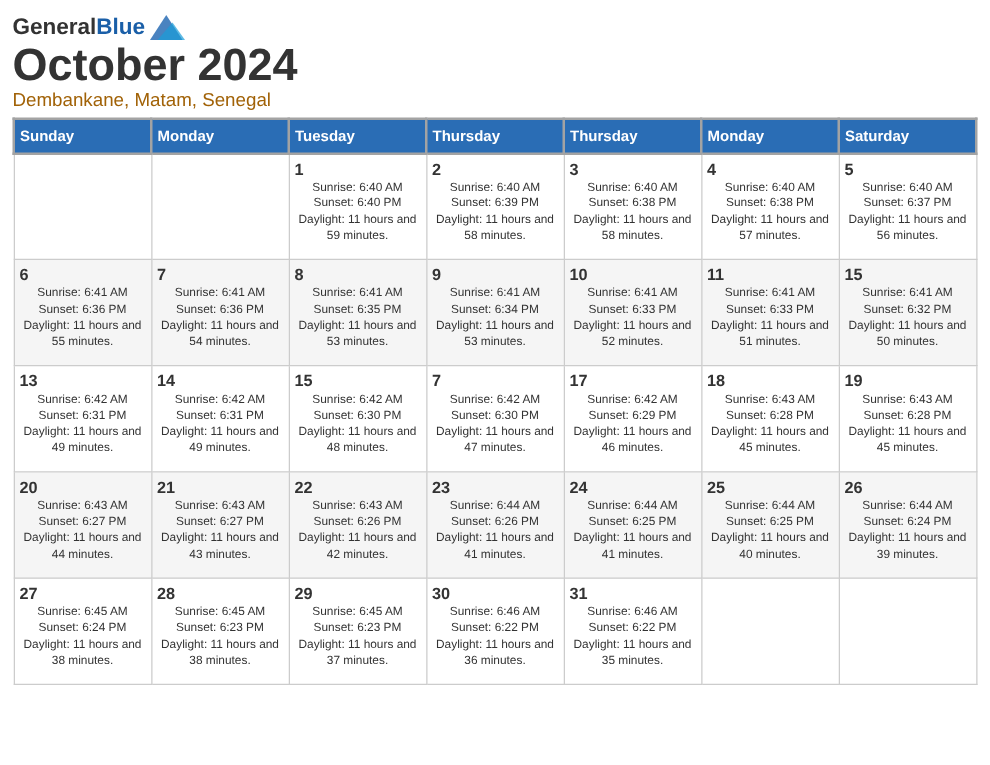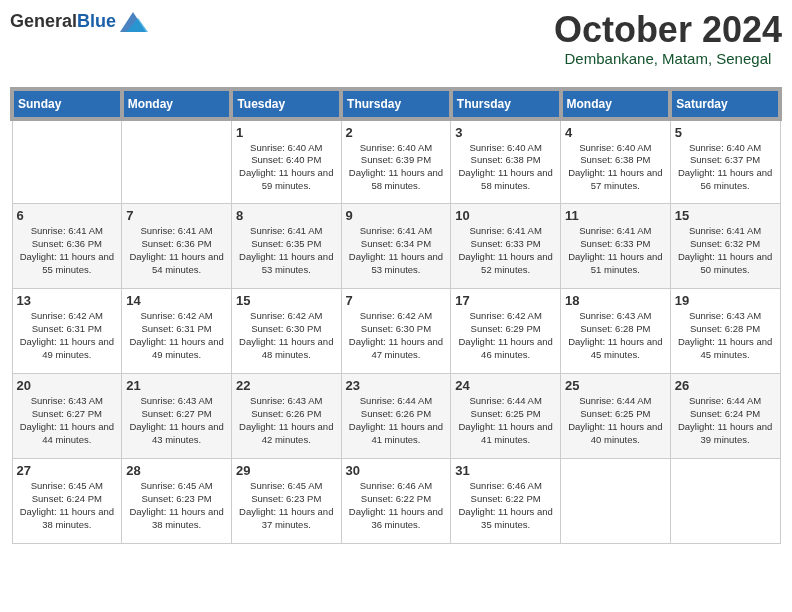"GeneralBlue" .header { flex-direction: none -> column; margin-bottom: 20px -> 5px }
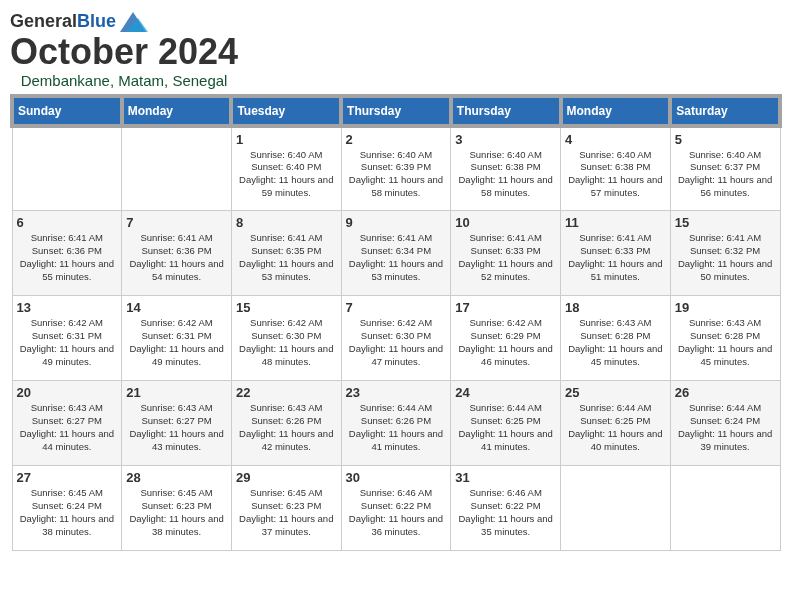"October 2024" .title-area { text-align: center -> left }
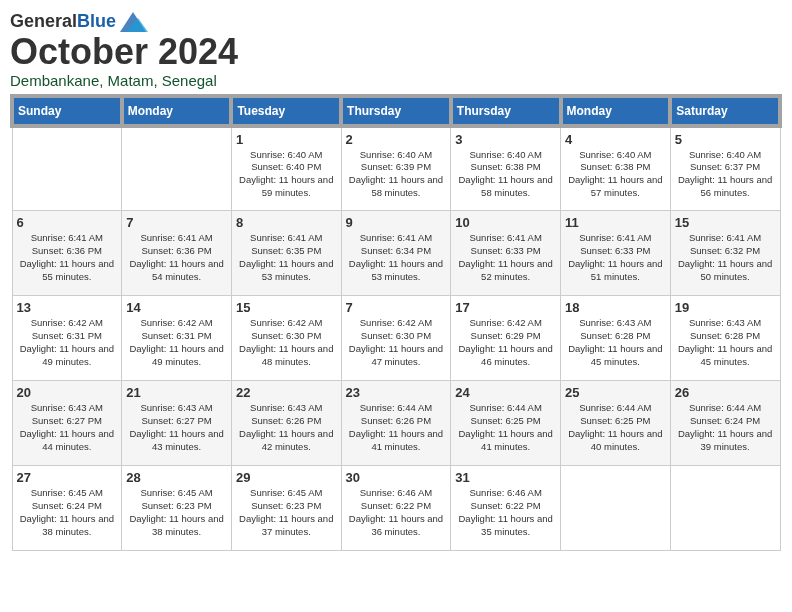"Dembankane, Matam, Senegal" .location { color: #14532d -> #a16207 }
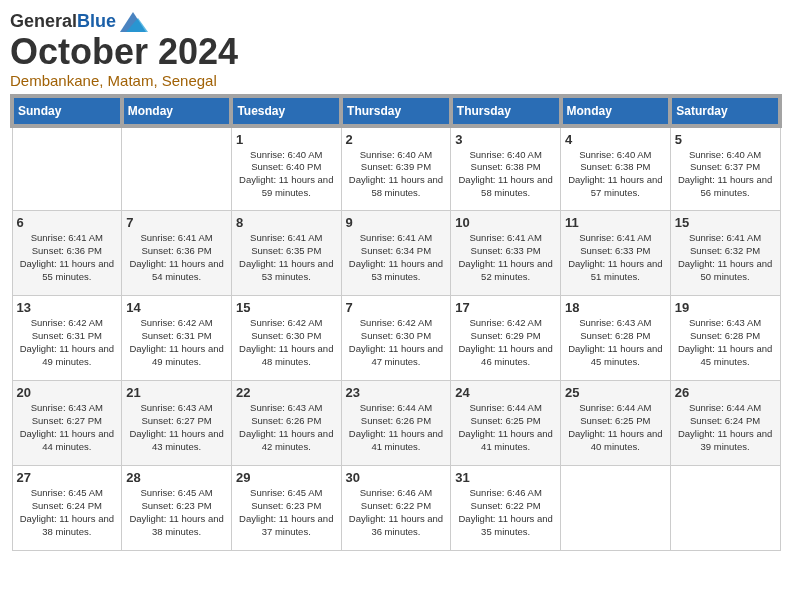"Sunday" thead tr th { border: 4px solid #a3a3a3 -> 2px solid #a3a3a3 }
